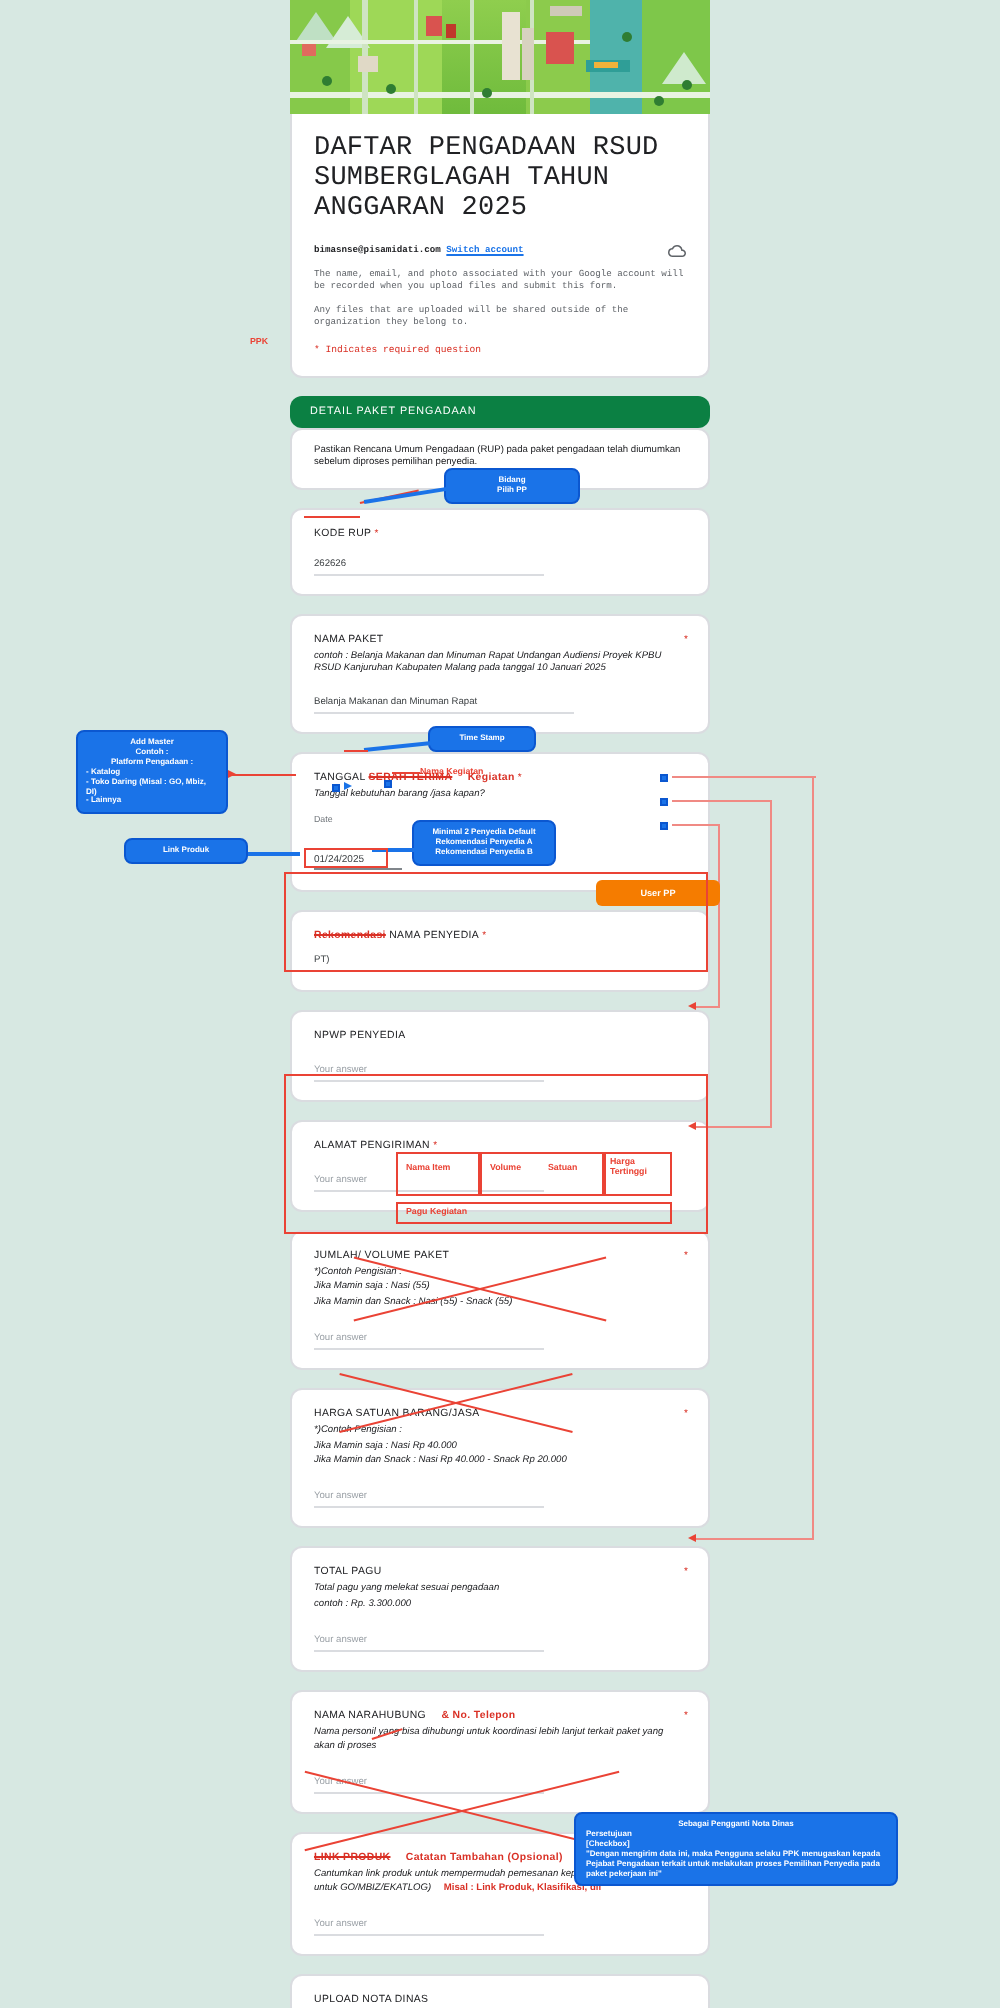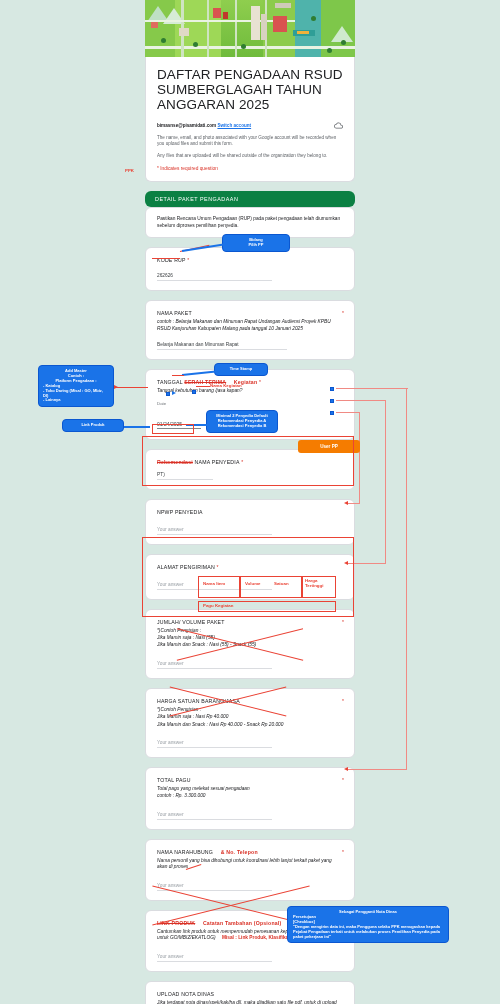"DAFTAR PENGADAAN RSUD SUMBERGLAGAH TAHUN" .title-card { font-family: none -> Liberation Mono, monospace }
